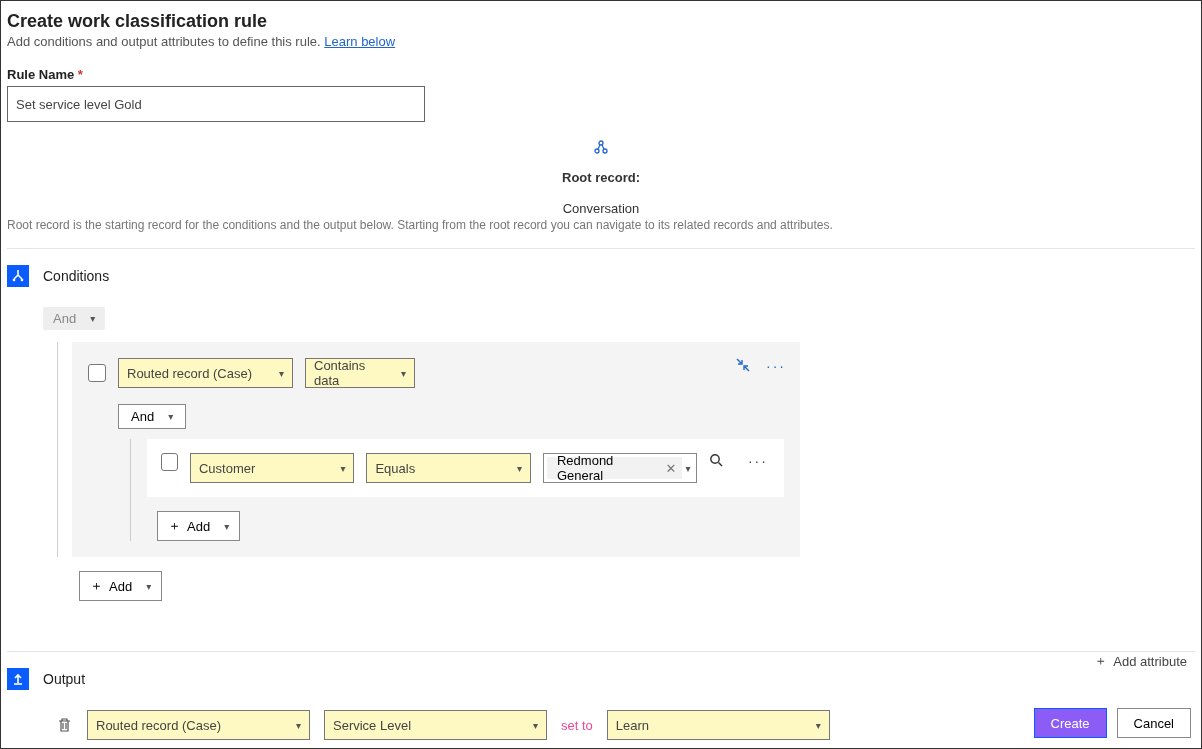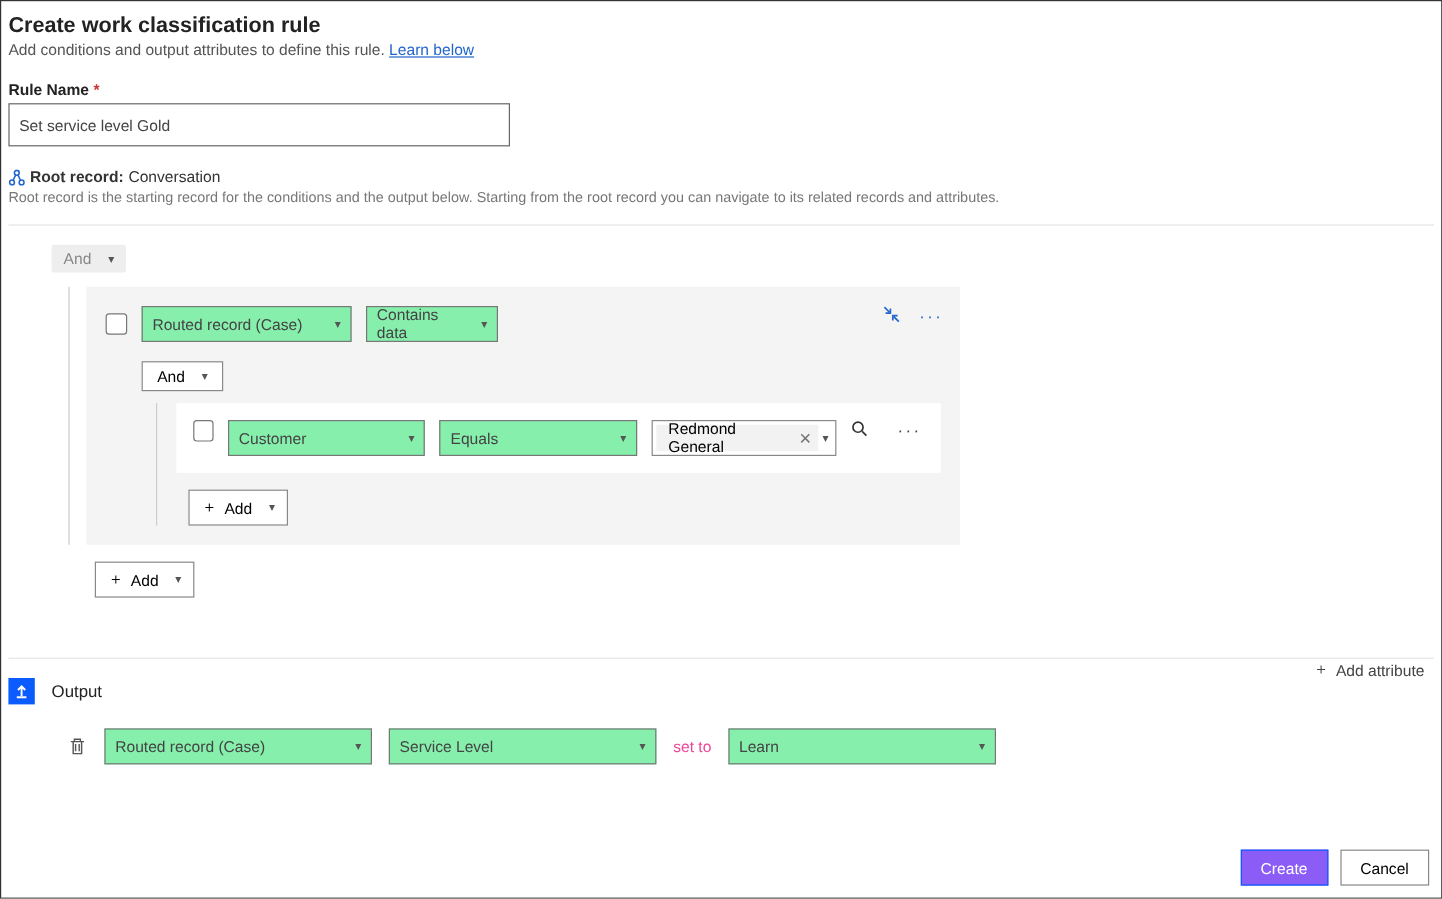"Root record:" .root-rec-line { flex-direction: none -> column; gap: 4px -> 16px }
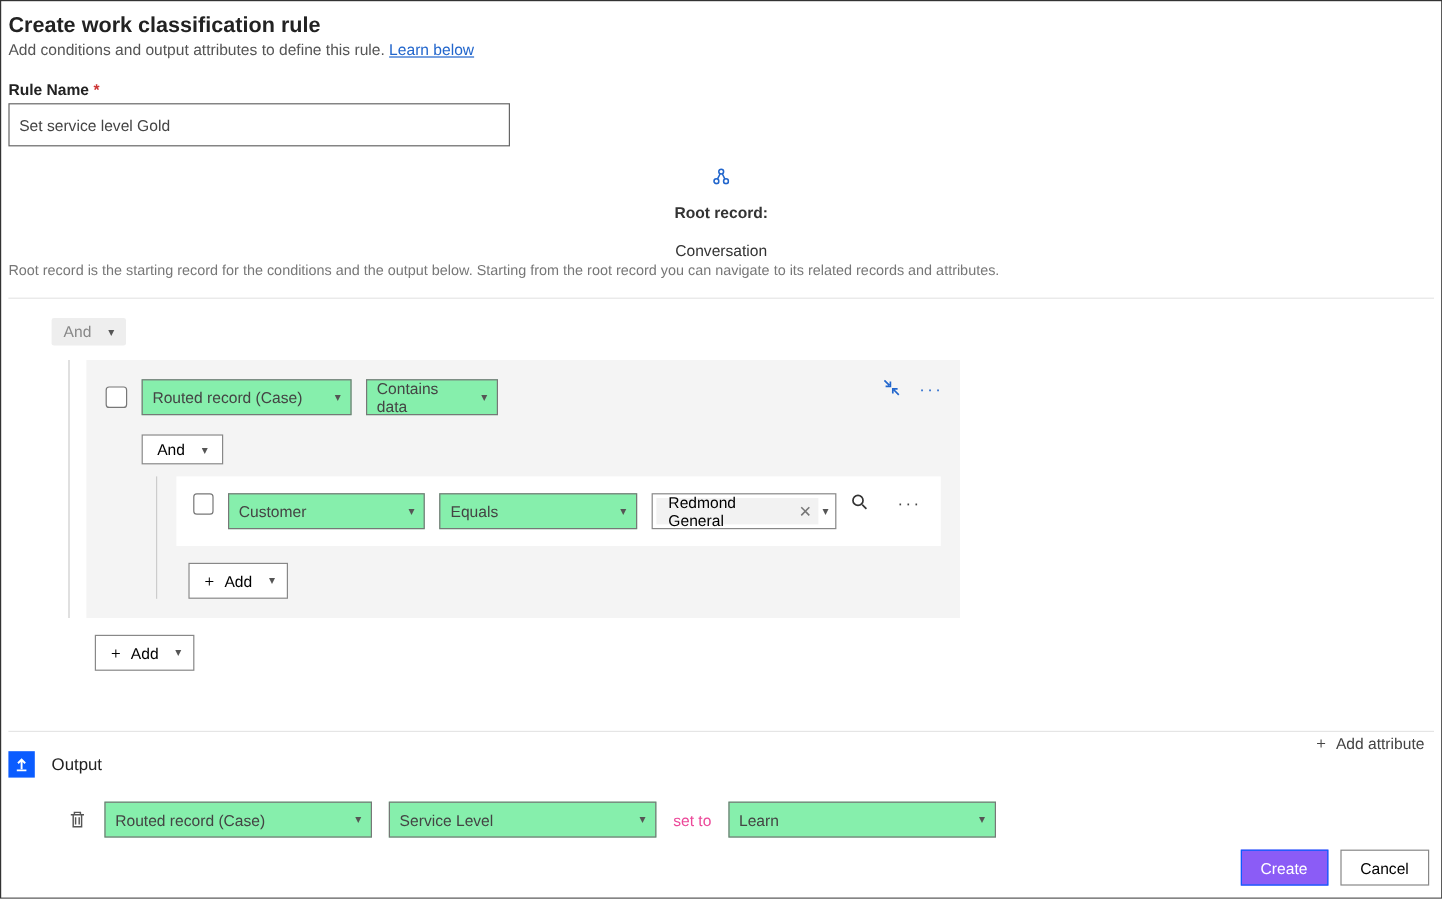"Conditions" div.section-head { html: none -> <div> <div> <svg> <path></path> <circle></circle> <circle></circle> </svg> </div> <div>Conditions</div> </div> }
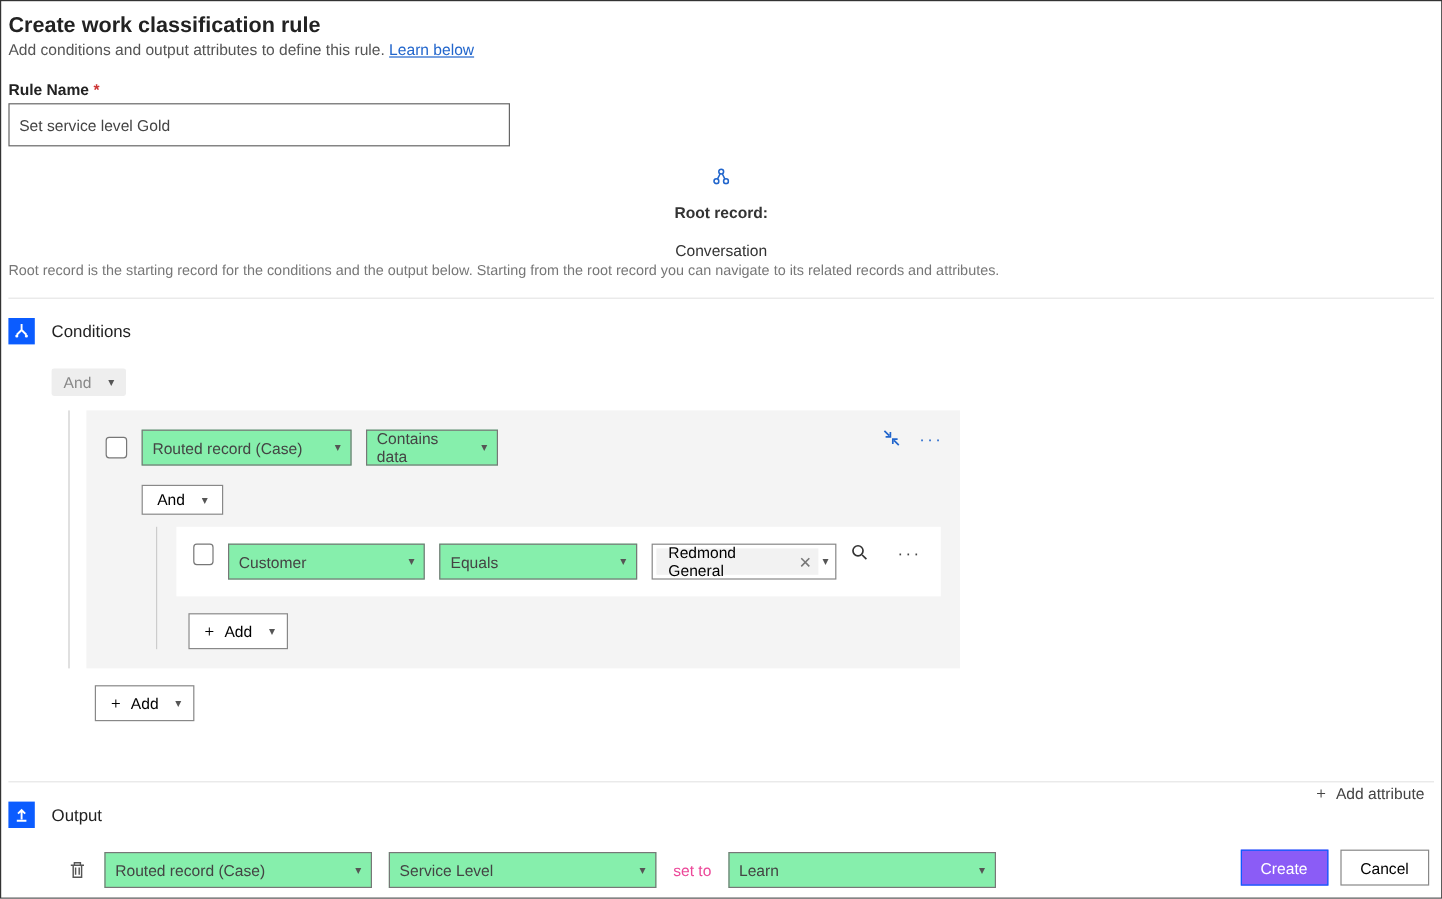"Routed record (Case)" .sel { background: #86efac -> #fef9c3 }
